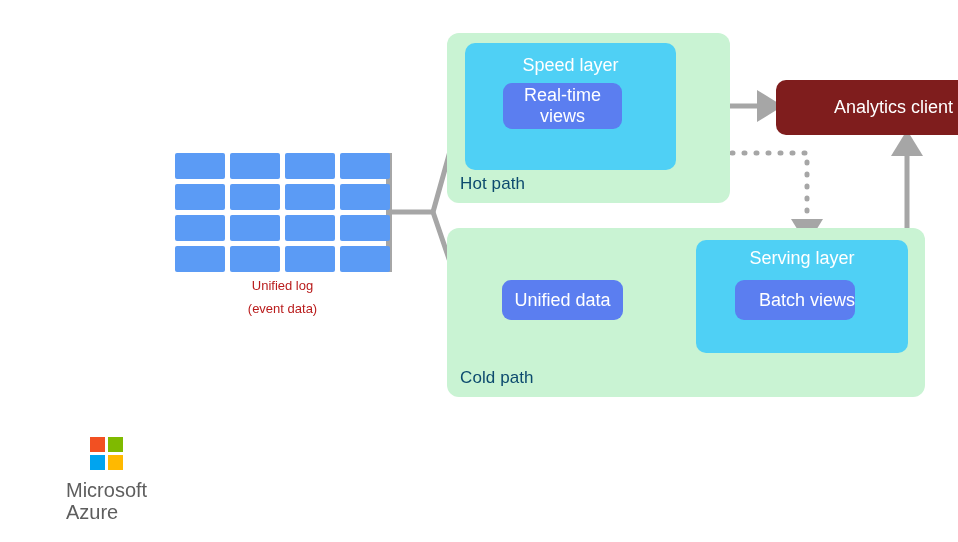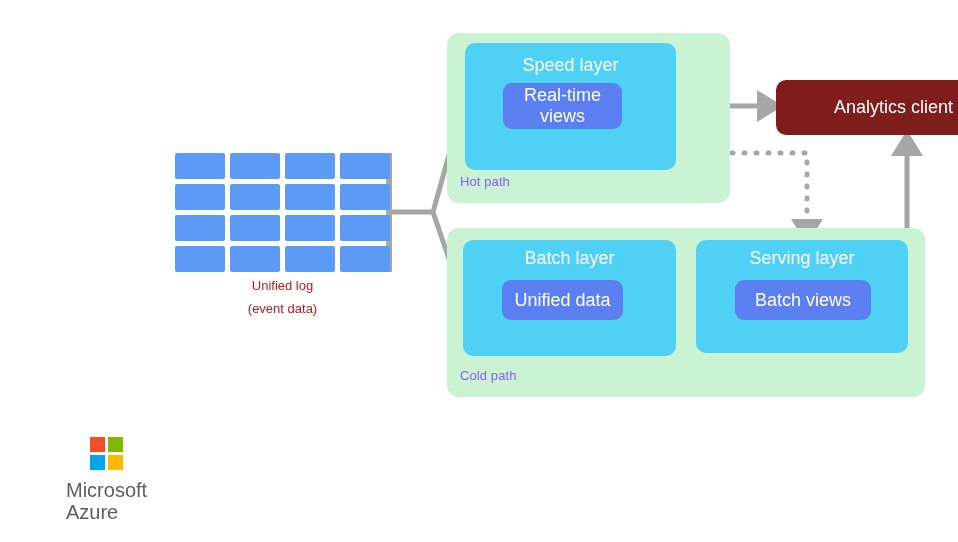"Hot path" .path-label { color: #8b5cf6 -> #0c4a6e; font-size: 13px -> 17px }
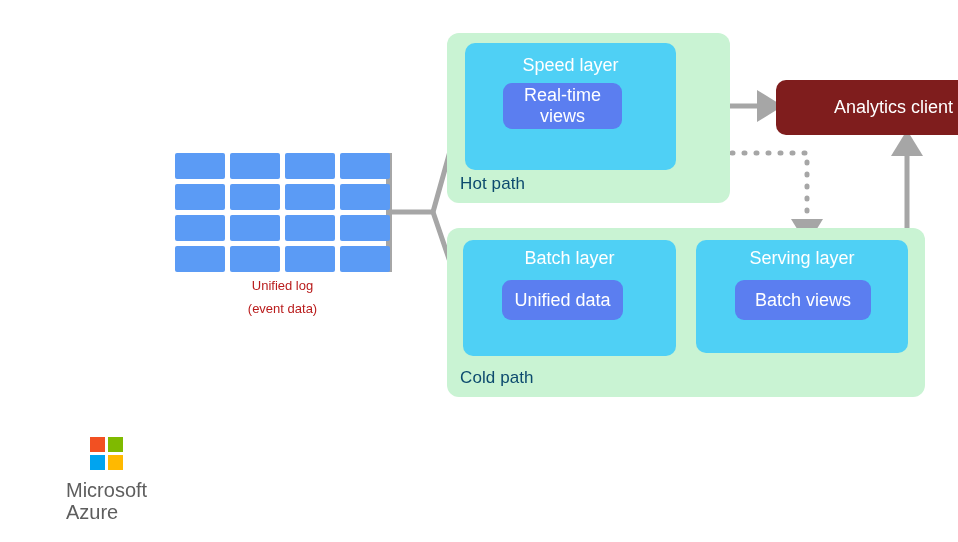"Batch layer" div.abs { html: <div> <div>Batch layer</div> </div> -> none }
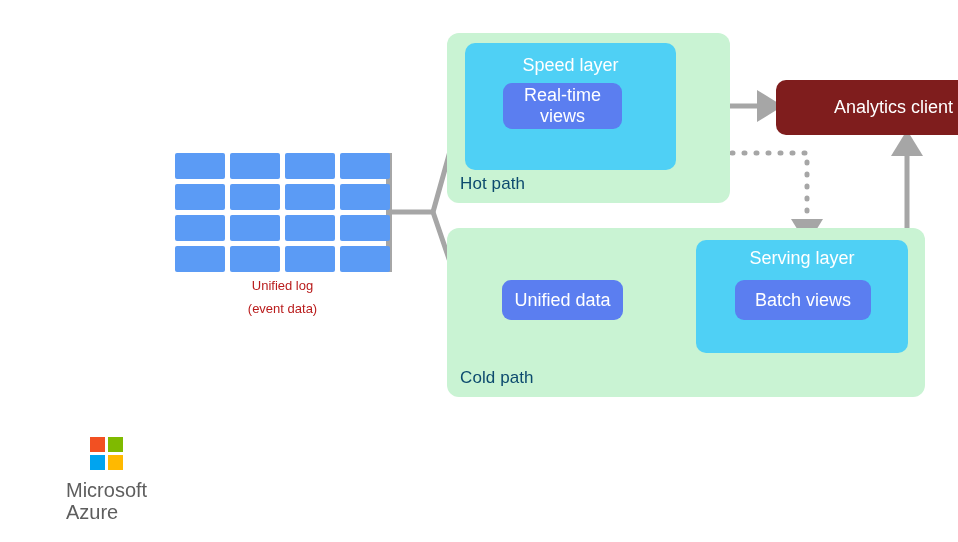"Batch views" div.abs { justify-content: none -> flex-end; width: 136px -> 120px }
